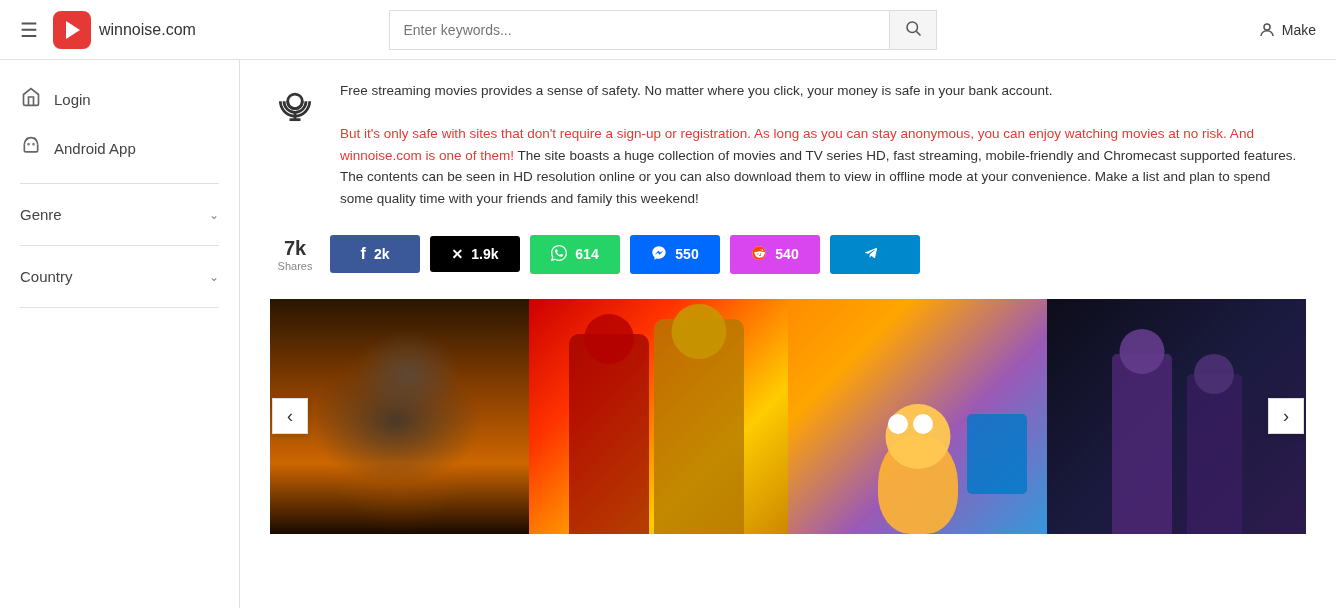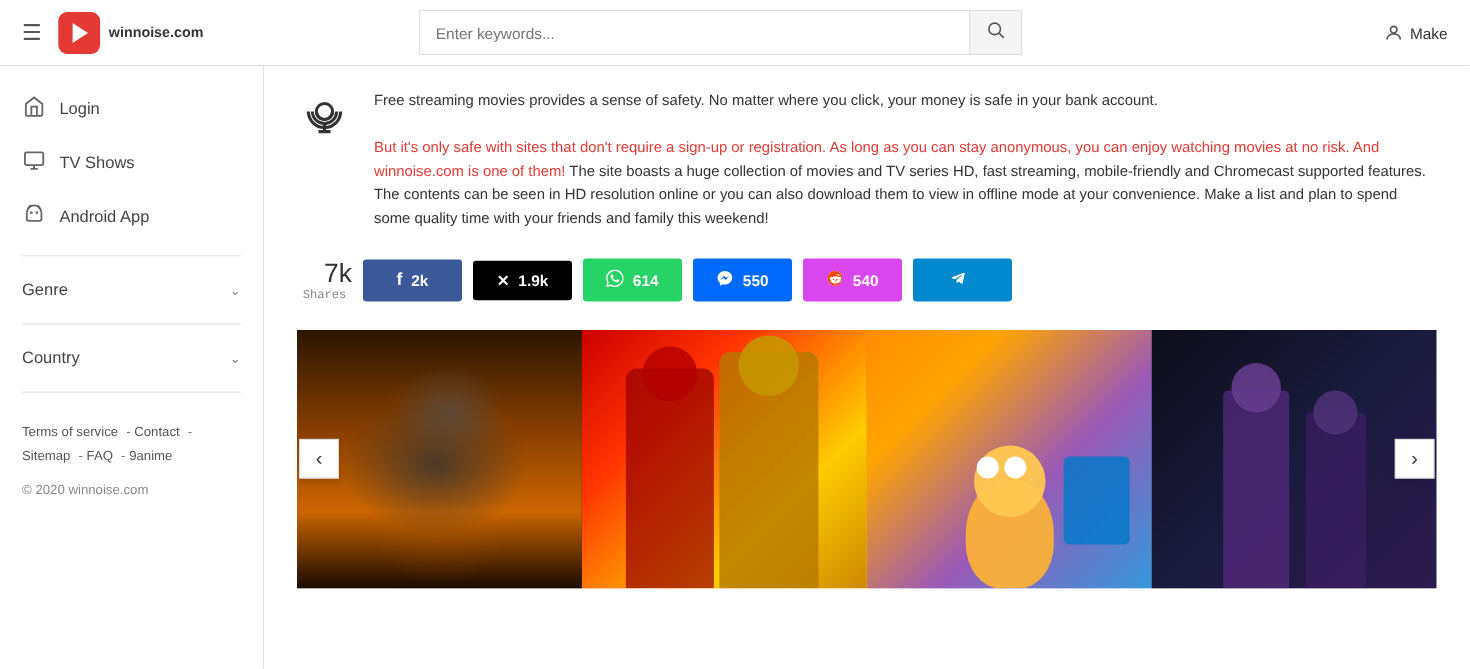"winnoise.com" .logo-text { font-size: 13px -> 16px; font-weight: bold -> normal }
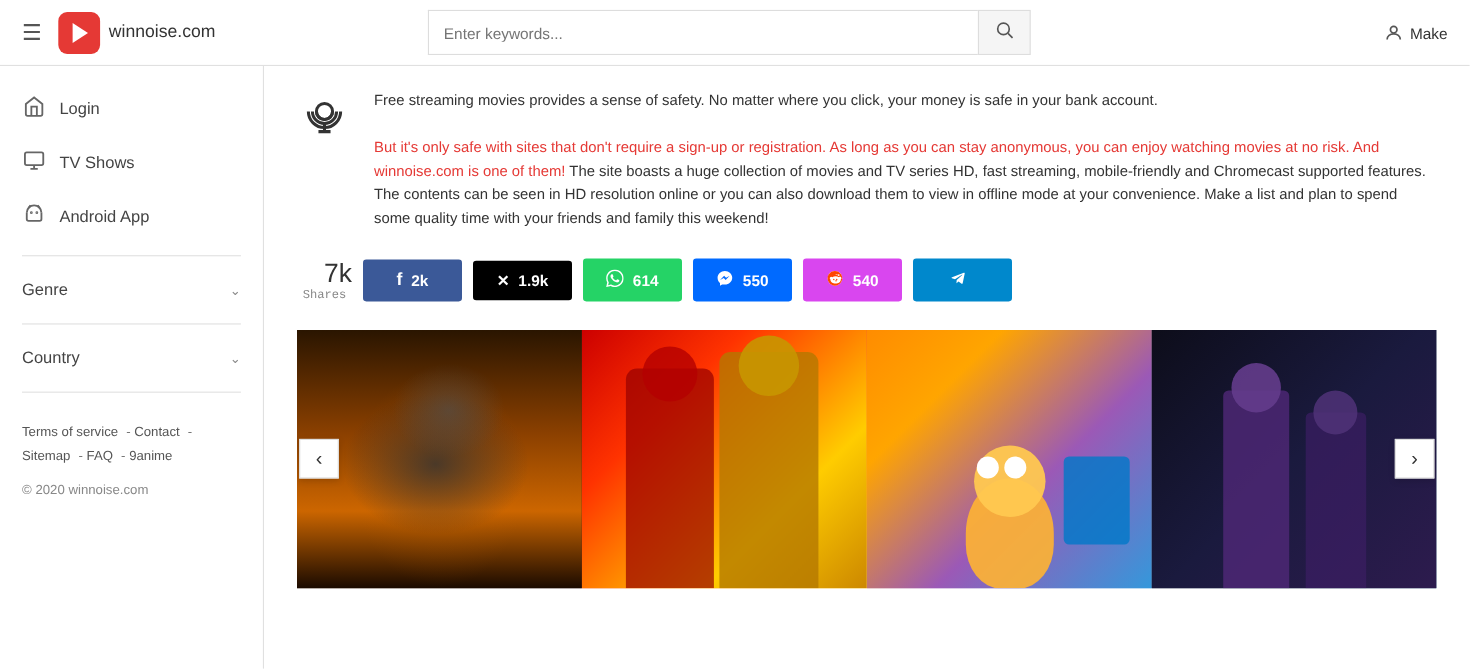"TV Shows" a.nav-item { html: <a> <span> <svg> <rect></rect> <line></line> <line></line> </svg> </span> <span>TV Shows</span> </a> -> none }
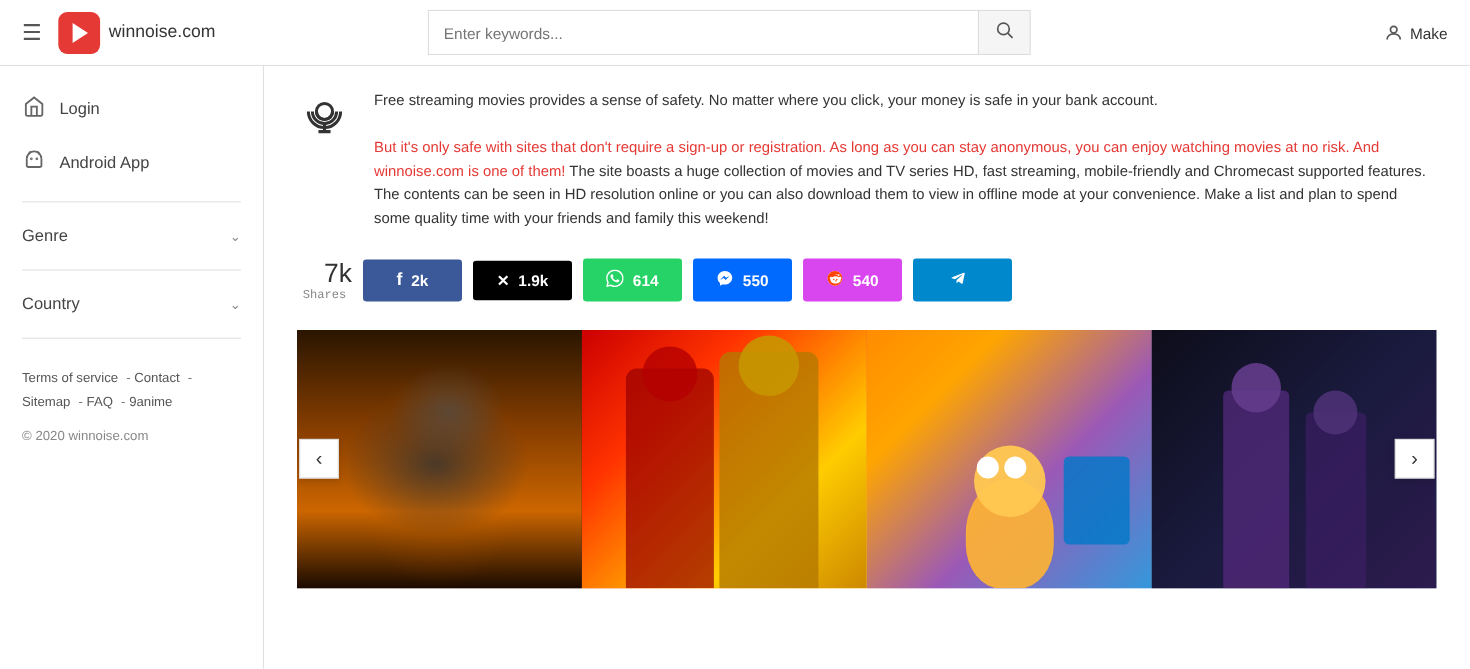"7k" .share-count-label .big-num { font-size: 24px -> 20px; font-weight: normal -> bold; text-align: right -> none }
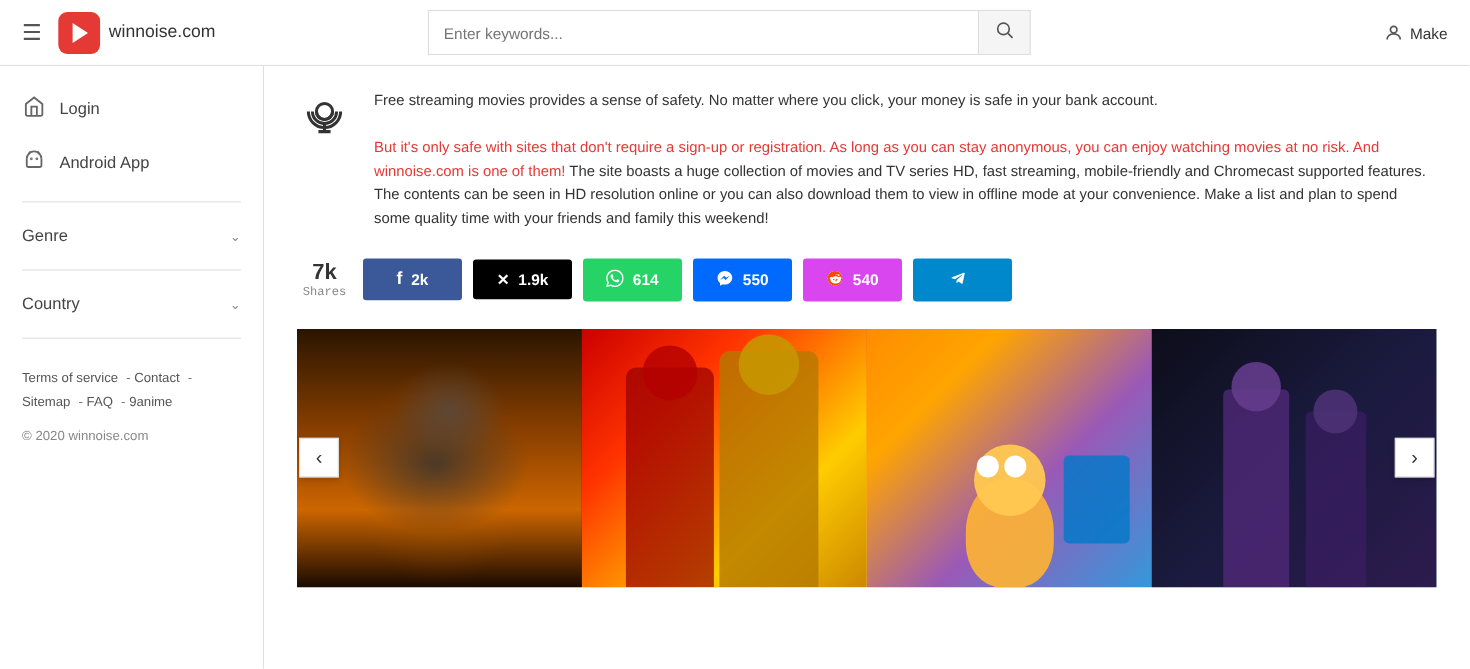"Shares" .share-count-label .small-text { font-family: Liberation Mono, monospace -> none }
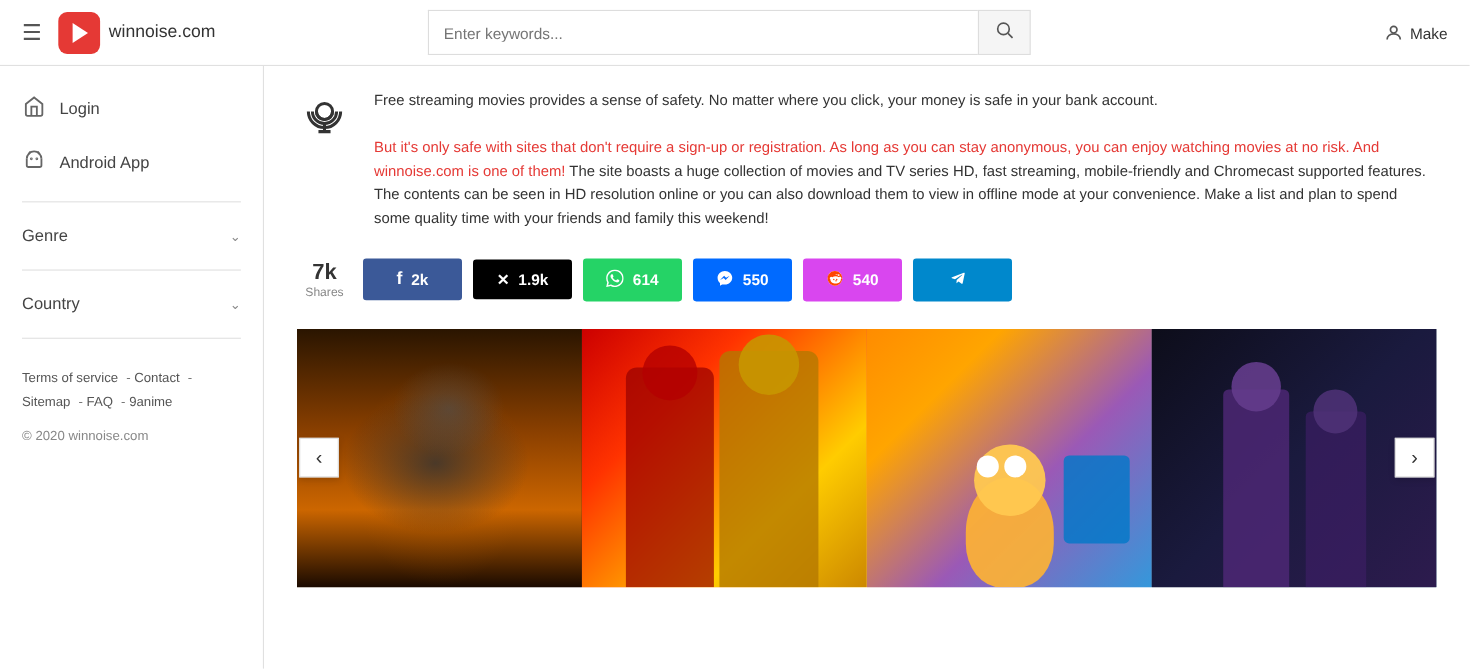"Terms of service - Contact" div.sidebar-footer { html: <div> <div> <a>Terms of service</a> - <a>Contact</a> - </div> <div> <a>Sitemap</a> - <a>FAQ</a> - <a>9anime</a> </div> <div>© 2020 winnoise.com</div> </div> -> none }
